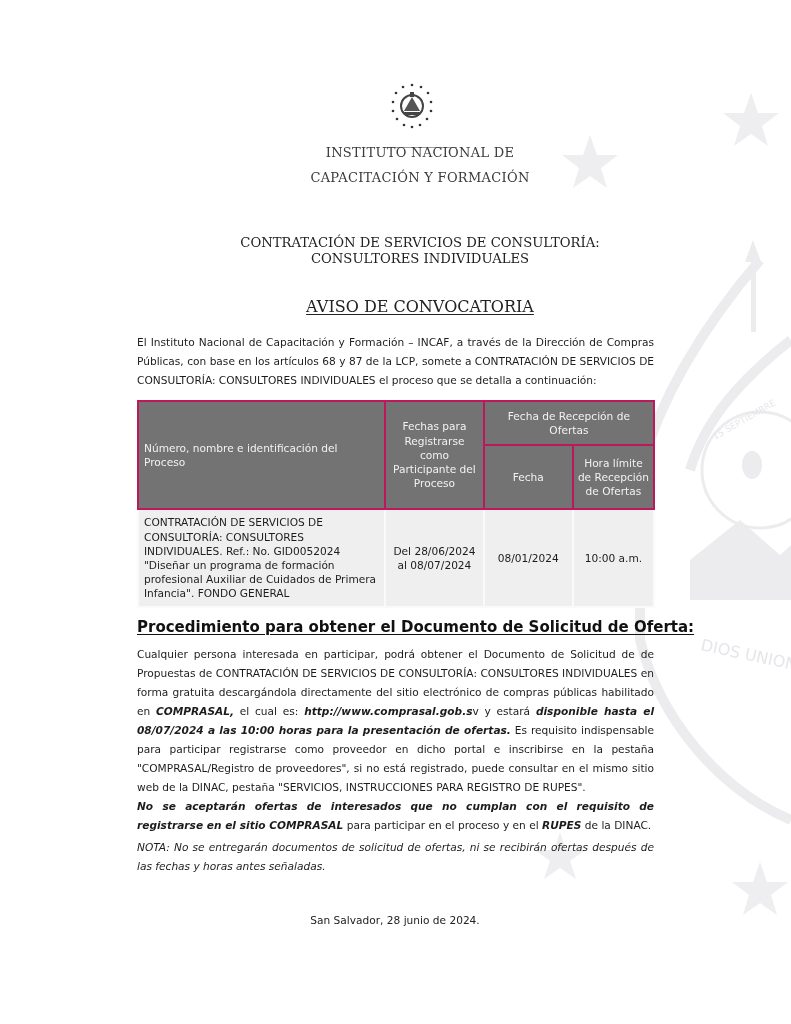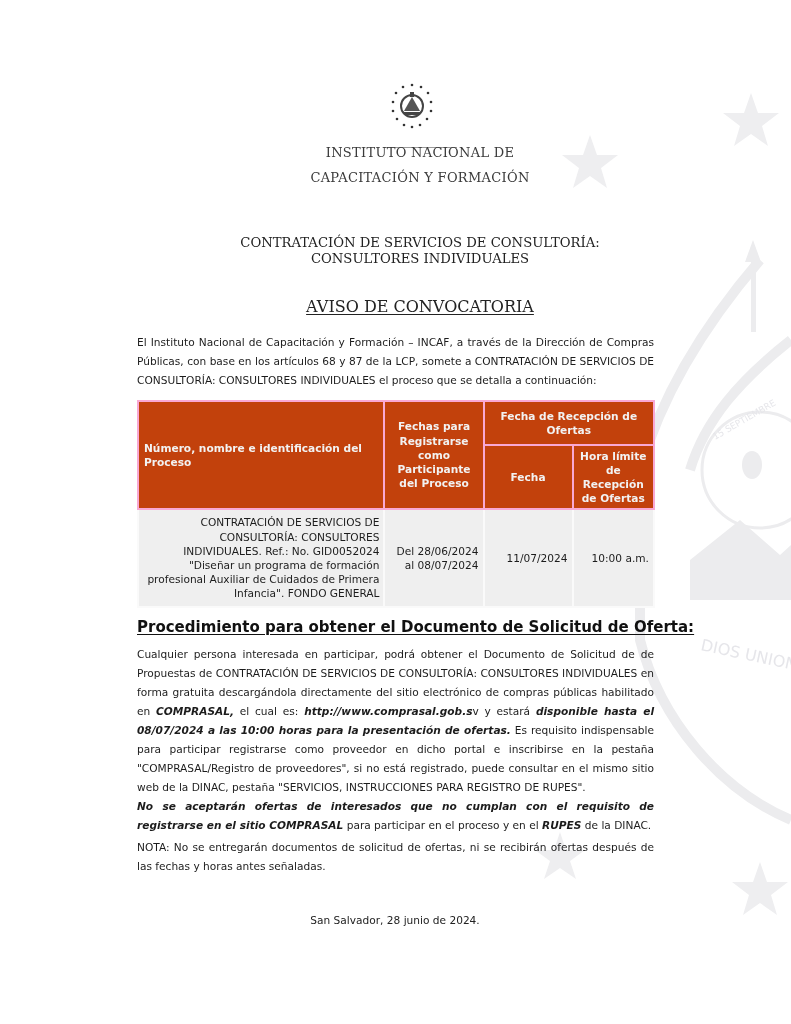"Fecha de Recepción de Ofertas" table.proc th { background: #c2410c -> #737373; border: 2px solid #f9a8d4 -> 2px solid #be185d; font-weight: bold -> normal }
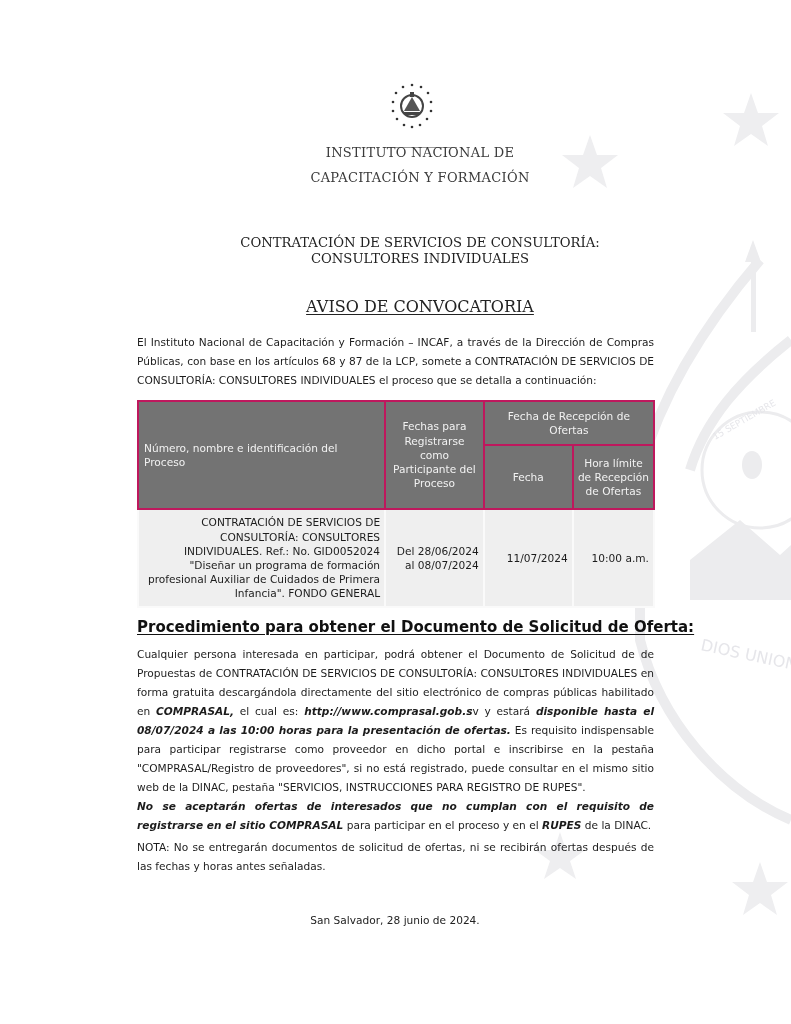"CONTRATACIÓN DE SERVICIOS DE CONSULTORÍA: CONSULTORES" table.proc td { text-align: right -> none }
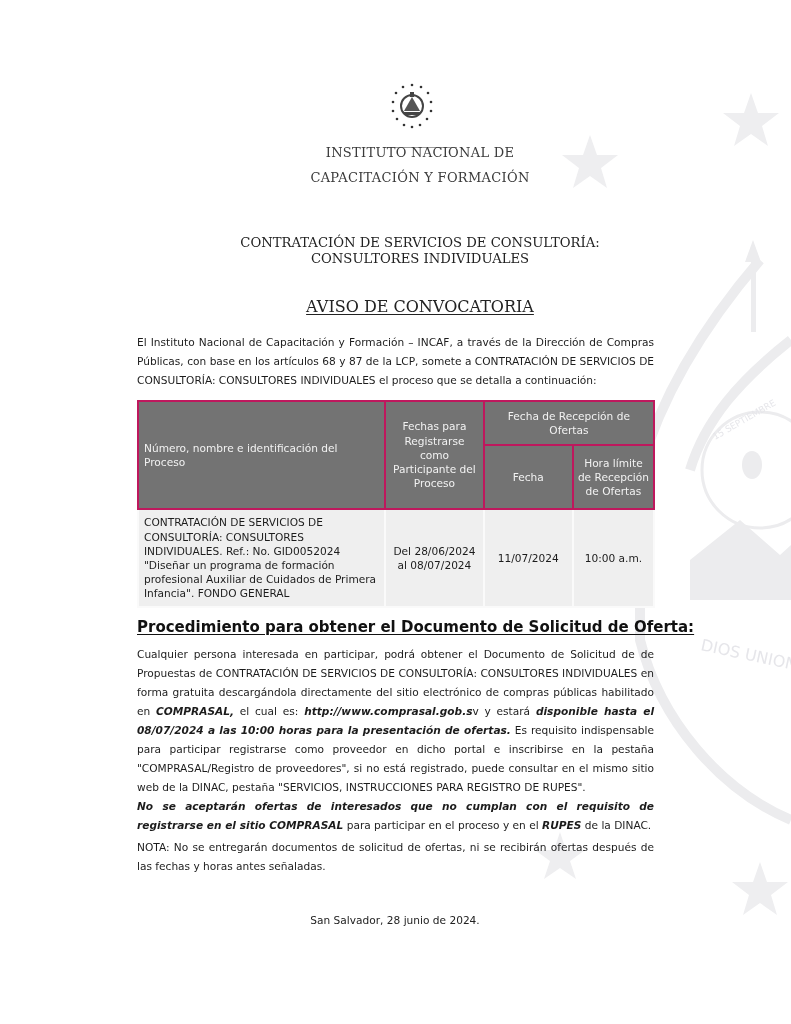"11/07/2024" td.td-center { text: 11/07/2024 -> 08/01/2024 }
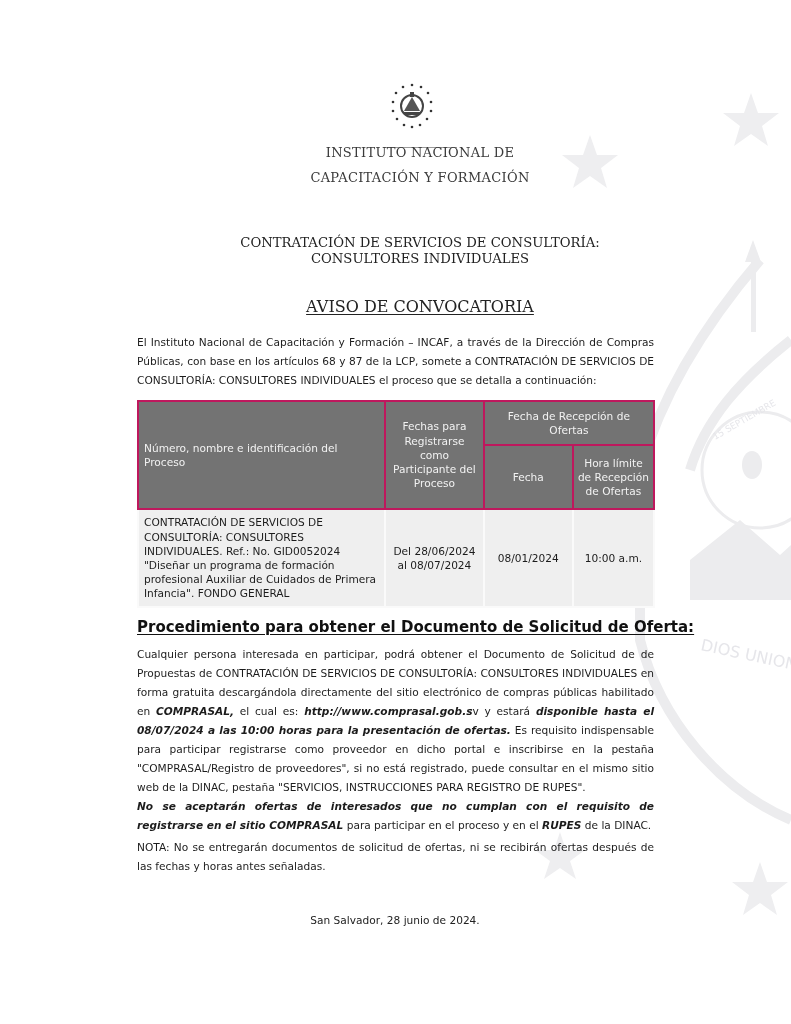"NOTA: No se entregarán documentos" .p3 { font-style: none -> italic }
